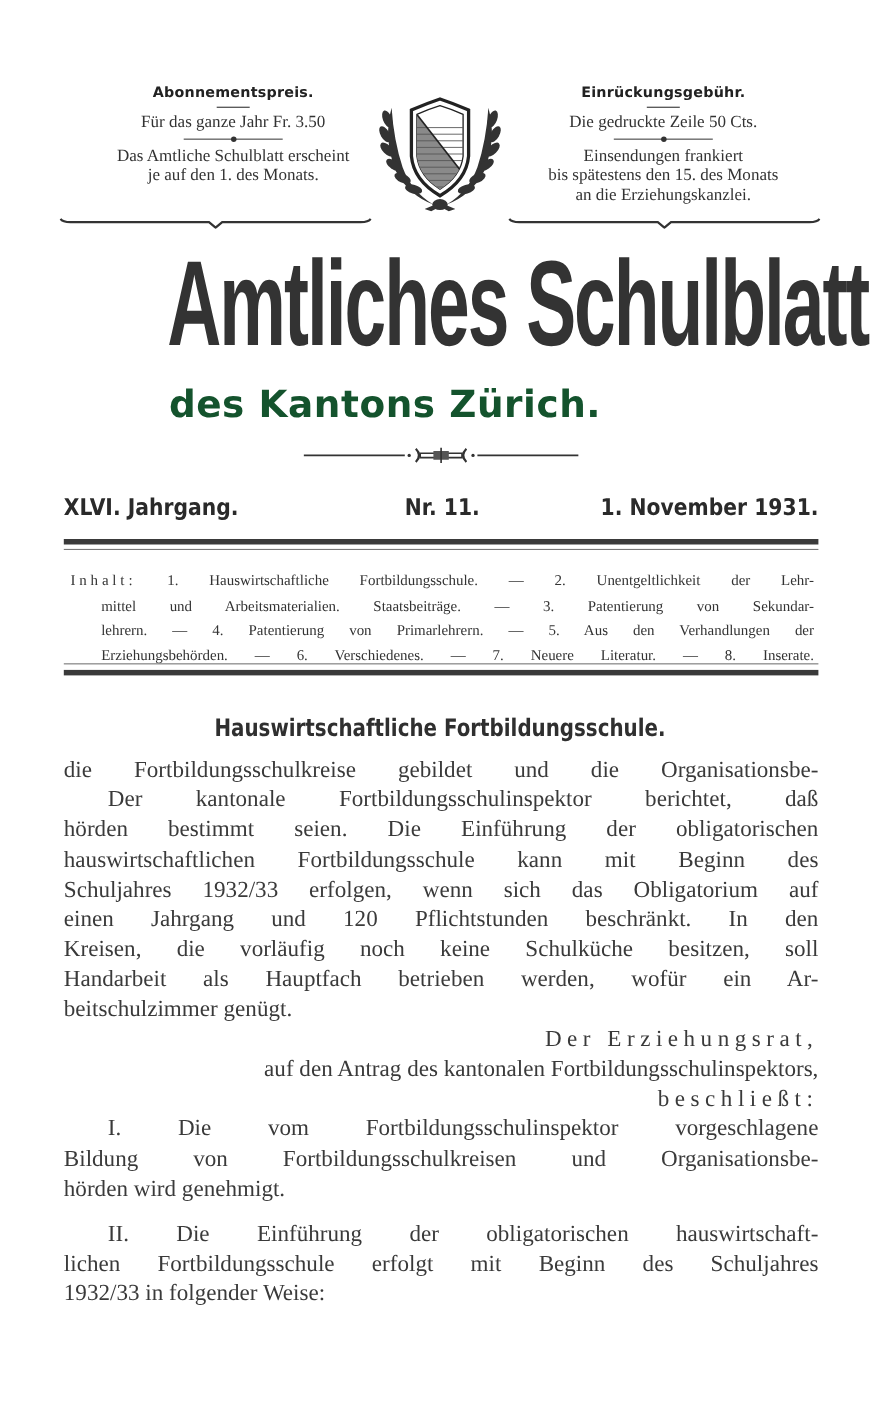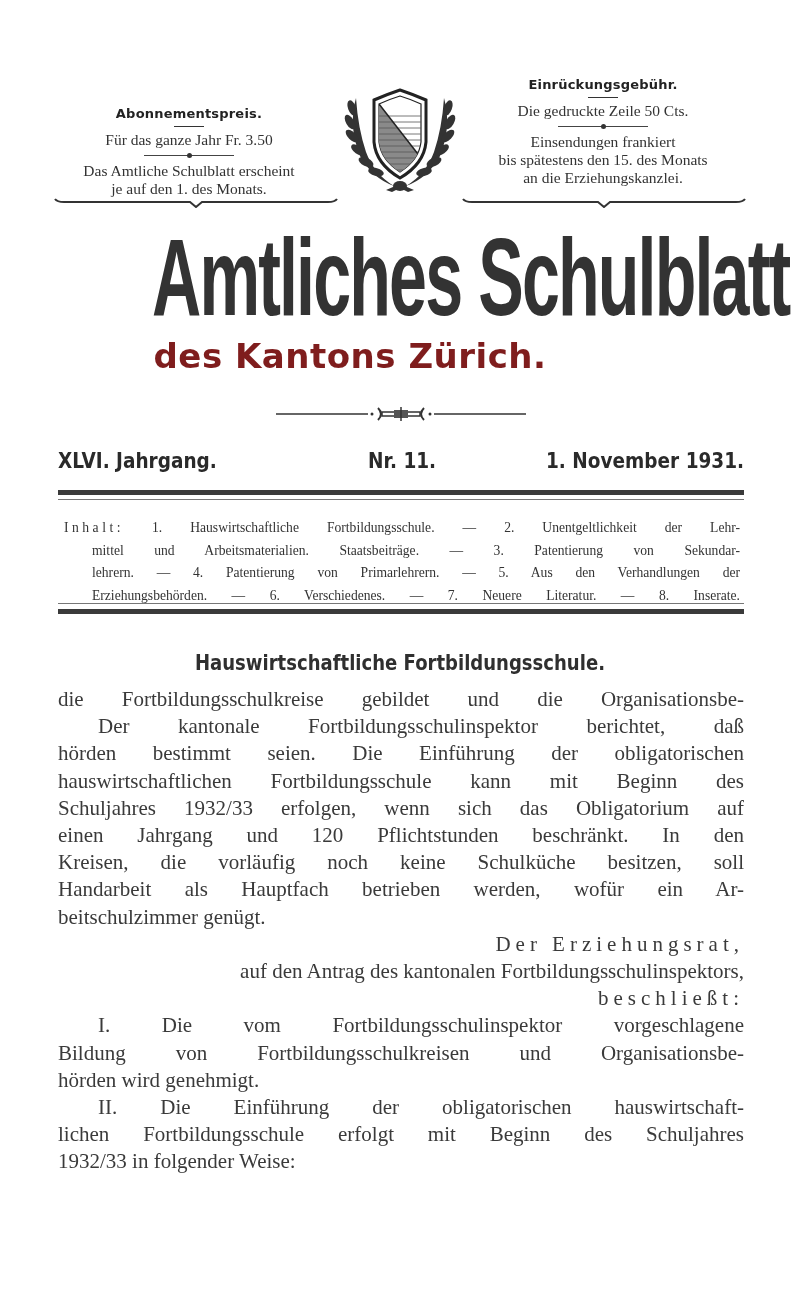"Abonnementspreis." .infobox.left { left: 44px -> 67px; margin-top: 29px -> none }
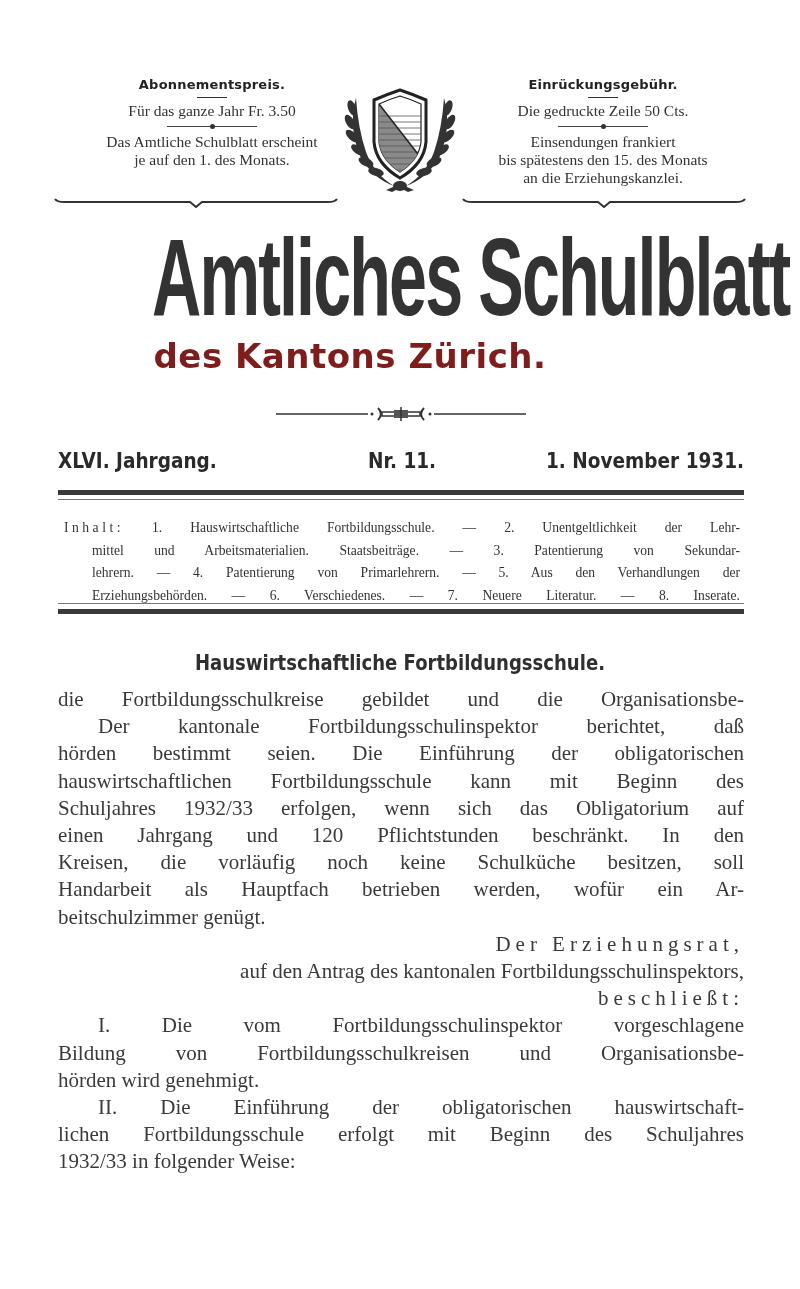"des Kantons Zürich." .subtitle { color: #7f1d1d -> #14532d; top: 336px -> 348px }
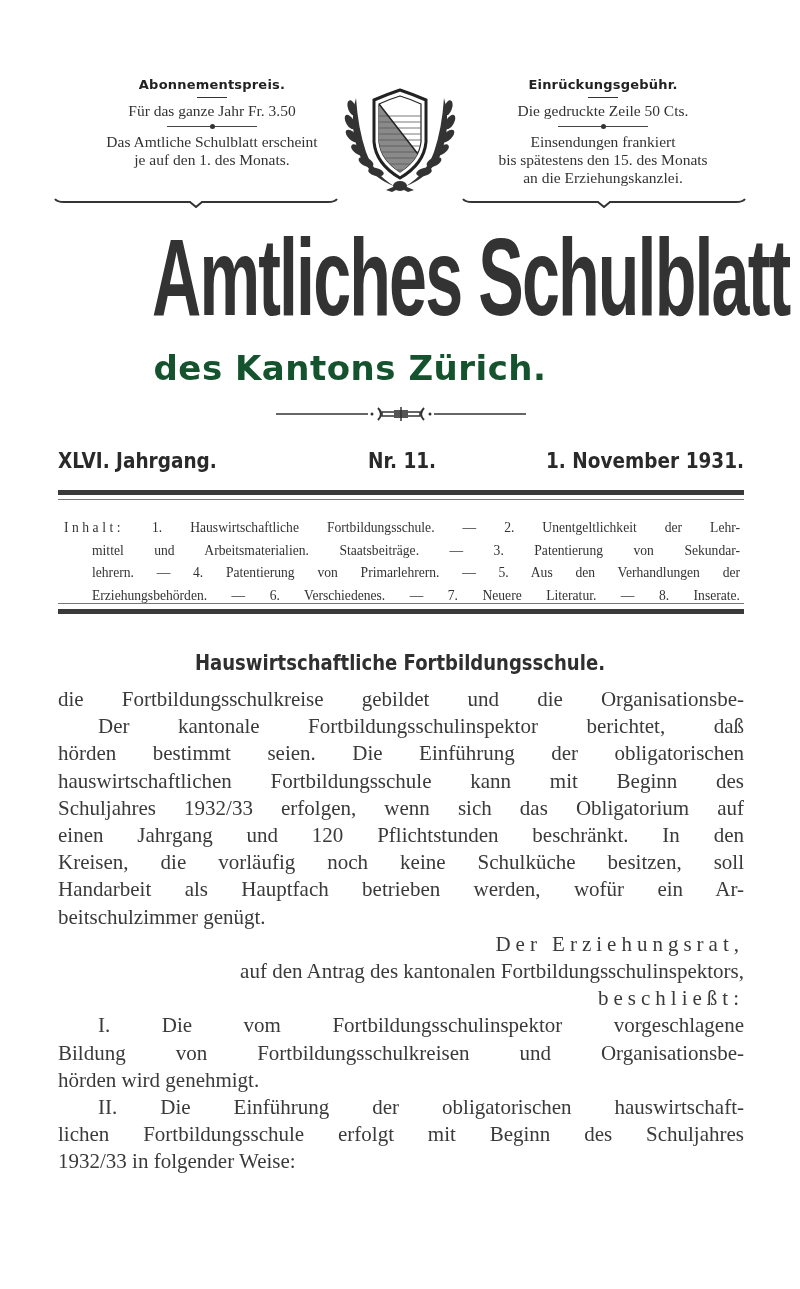"II. Die Einführung der obligatorischen" p.justify-last { margin-top: none -> 14px }
